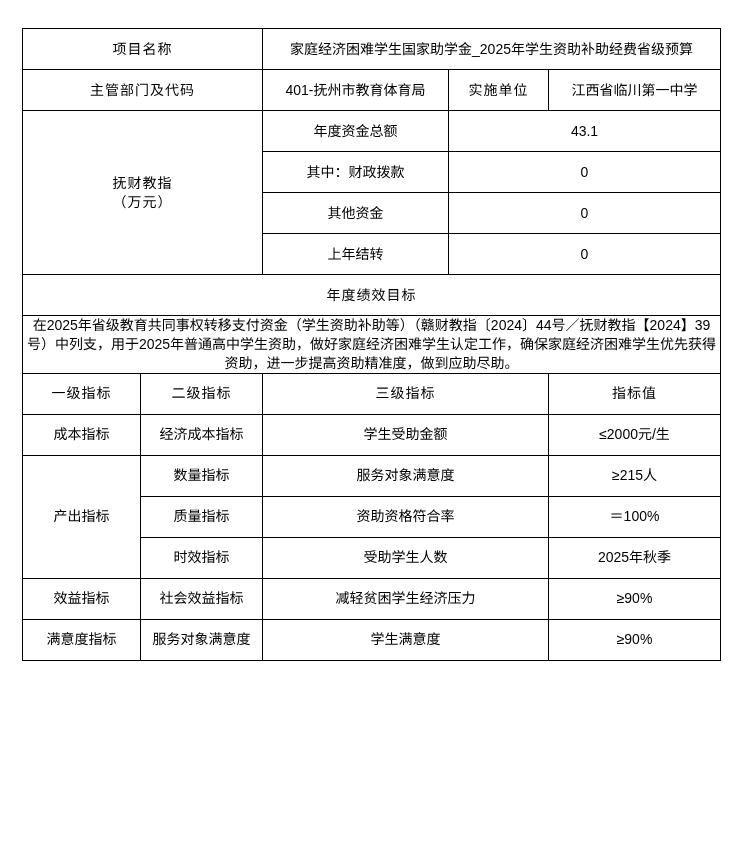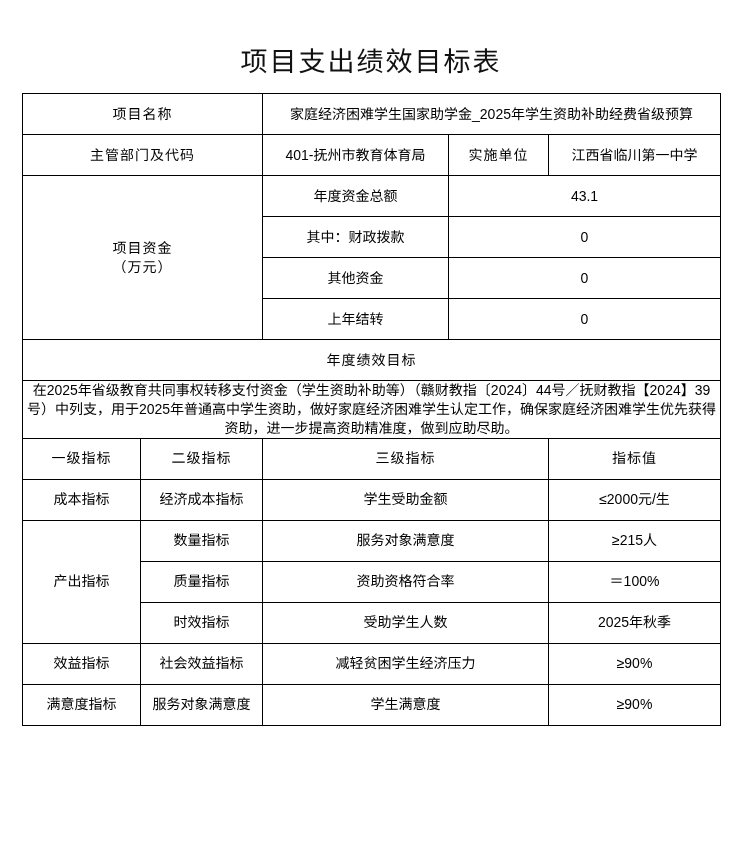"项目支出绩效目标表" div.doc-title { html: <div>项目支出绩效目标表</div> -> none }
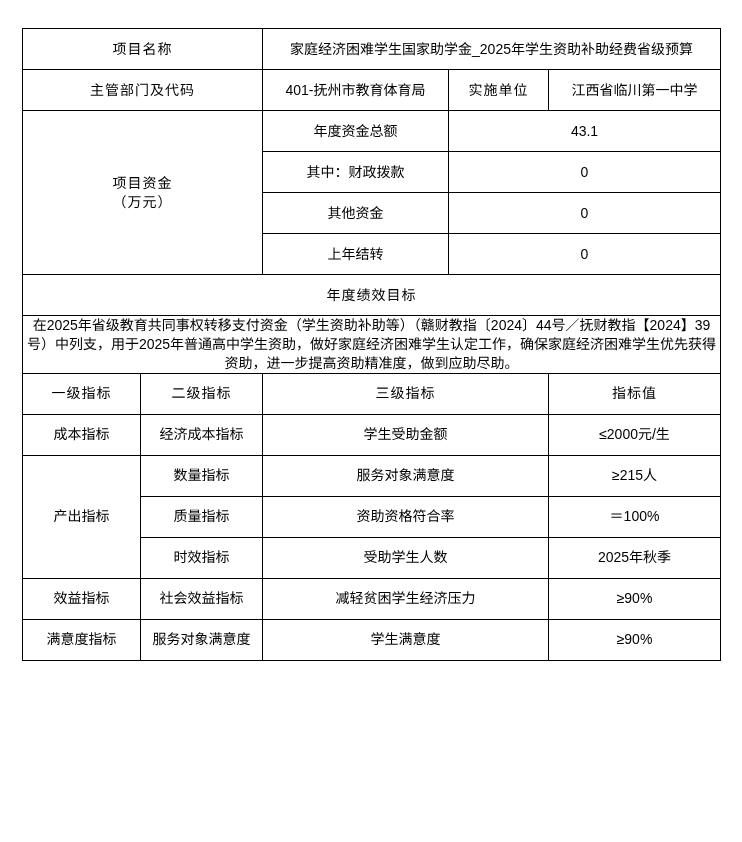"项目资金" div { text: 项目资金 -> 抚财教指 }
